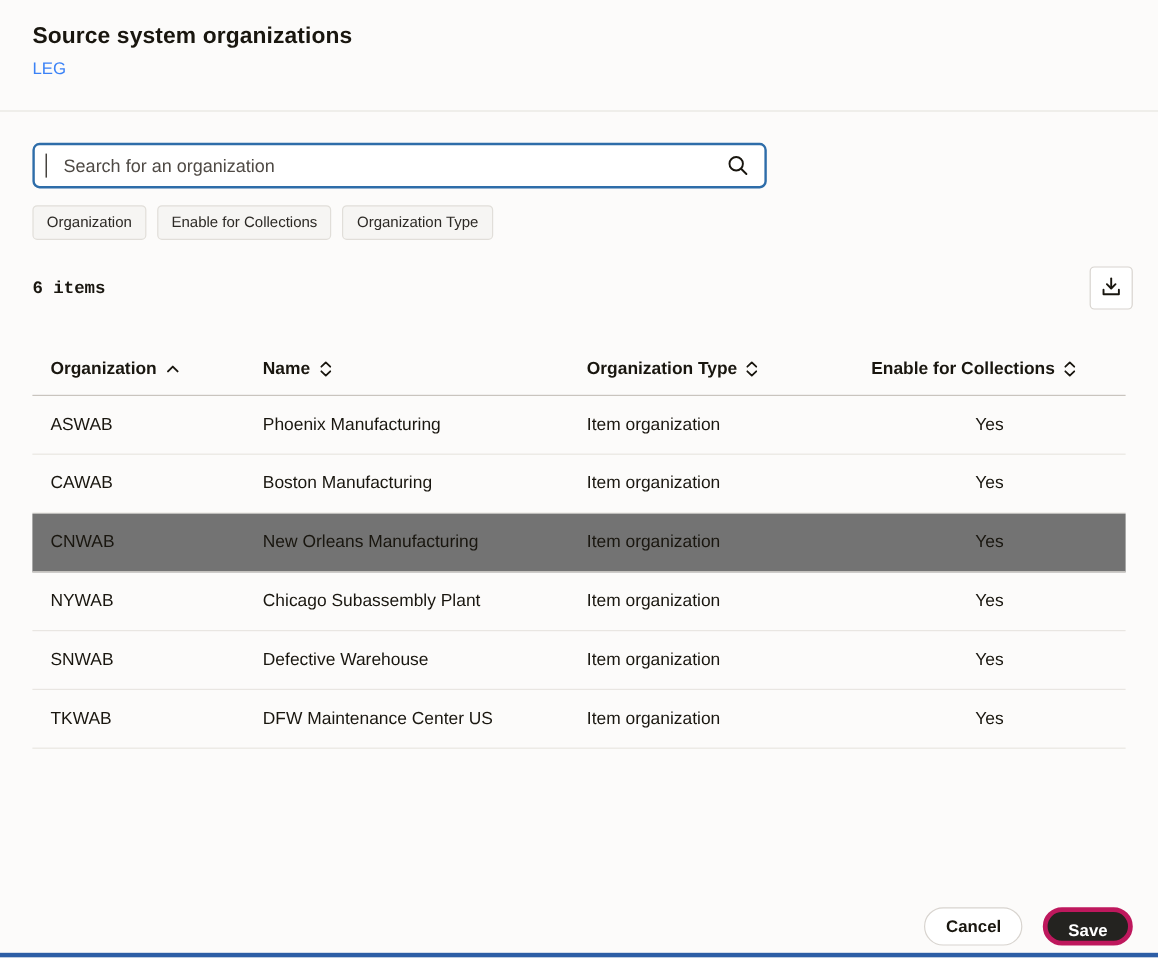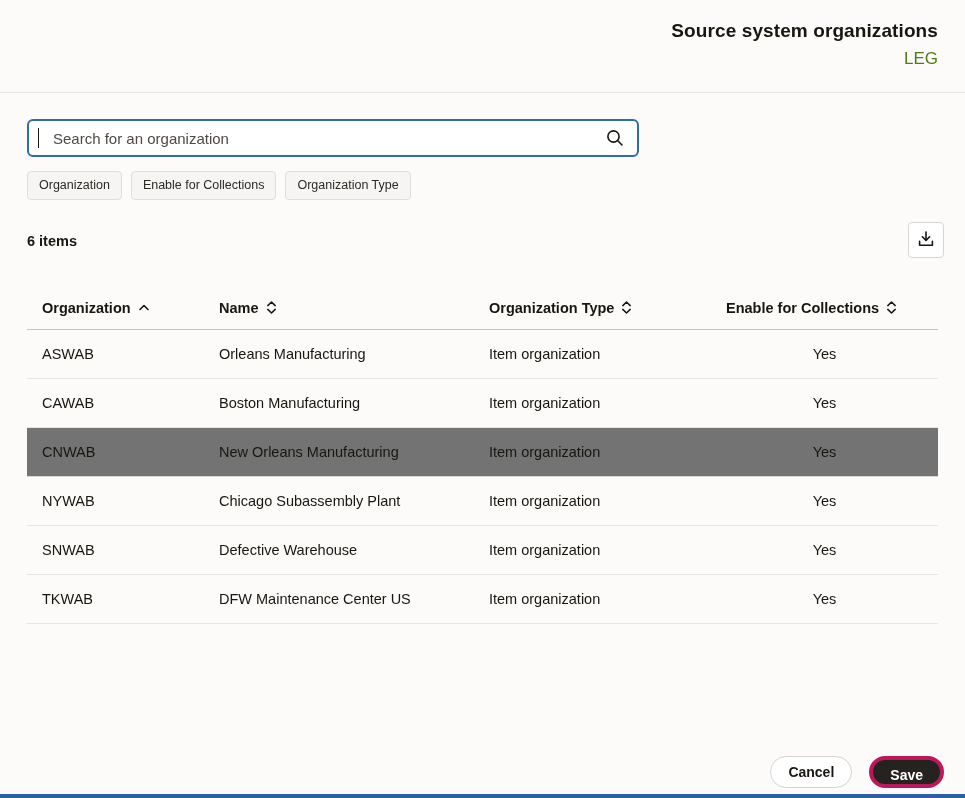"Source system organizations" .page-header { text-align: right -> none }
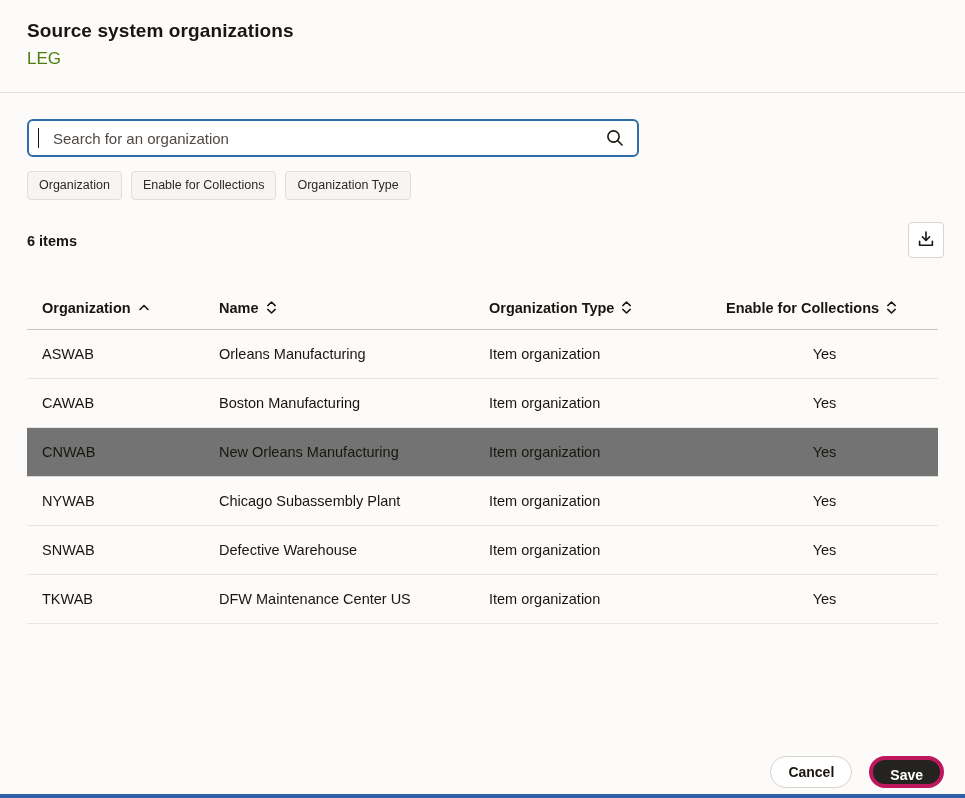"LEG" .page-subtitle { color: #4d7c0f -> #3b82f6; font-size: 17px -> 14px }
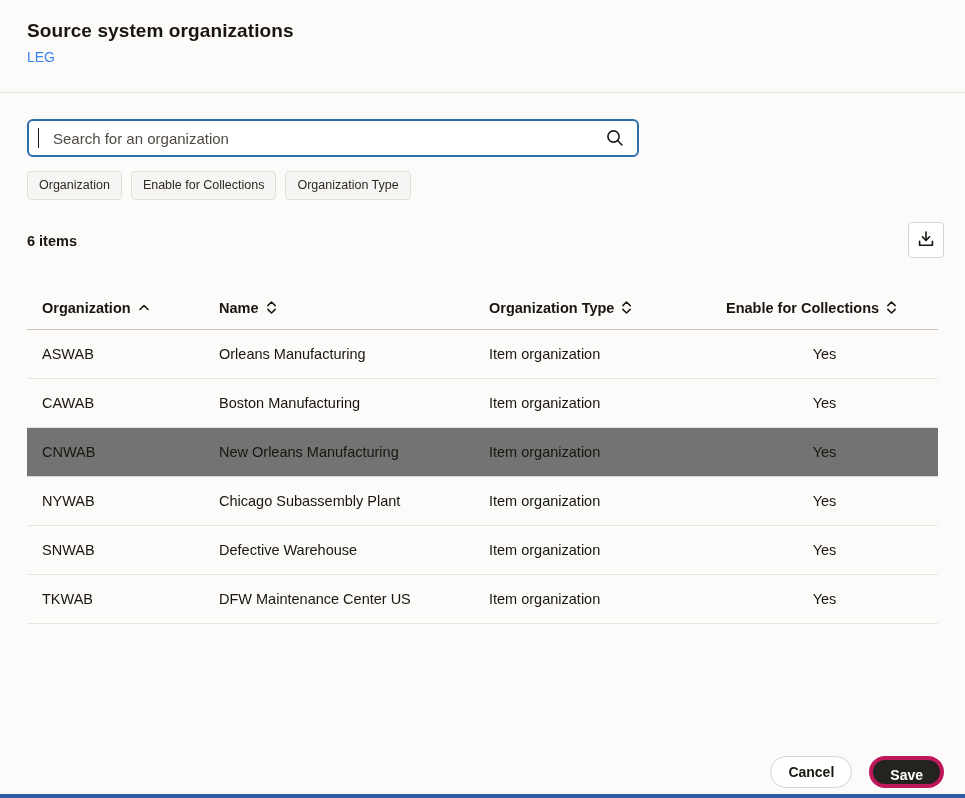"6 items" .items-count { font-family: none -> Liberation Mono, monospace }
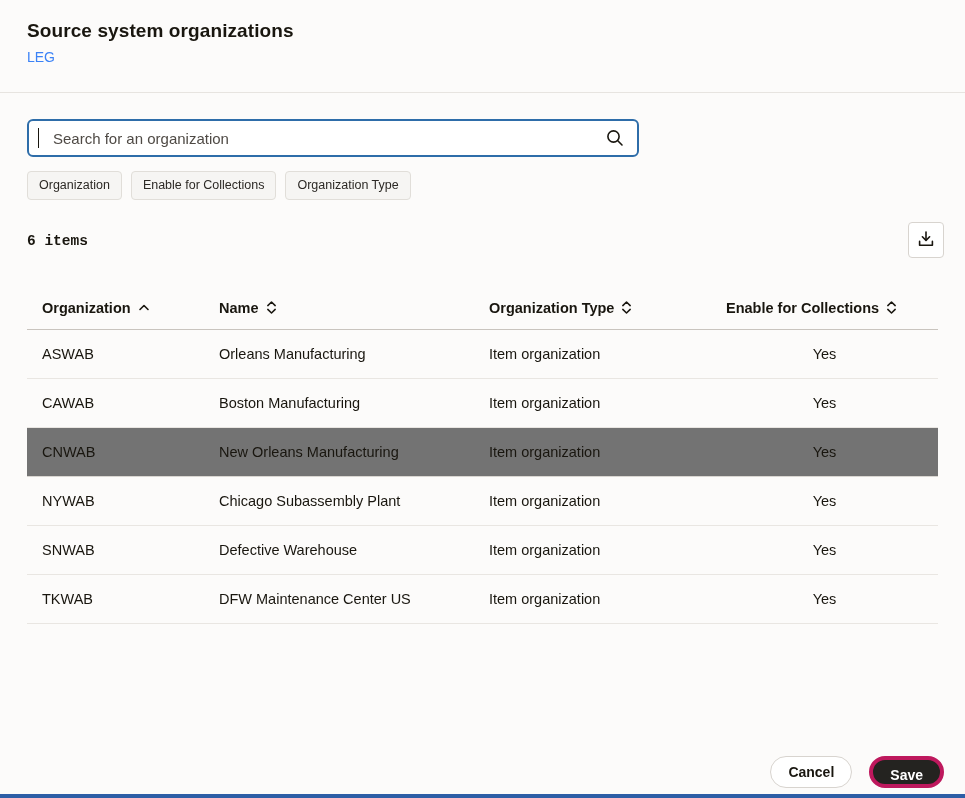"Orleans Manufacturing" div.td { text: Orleans -> Phoenix }
